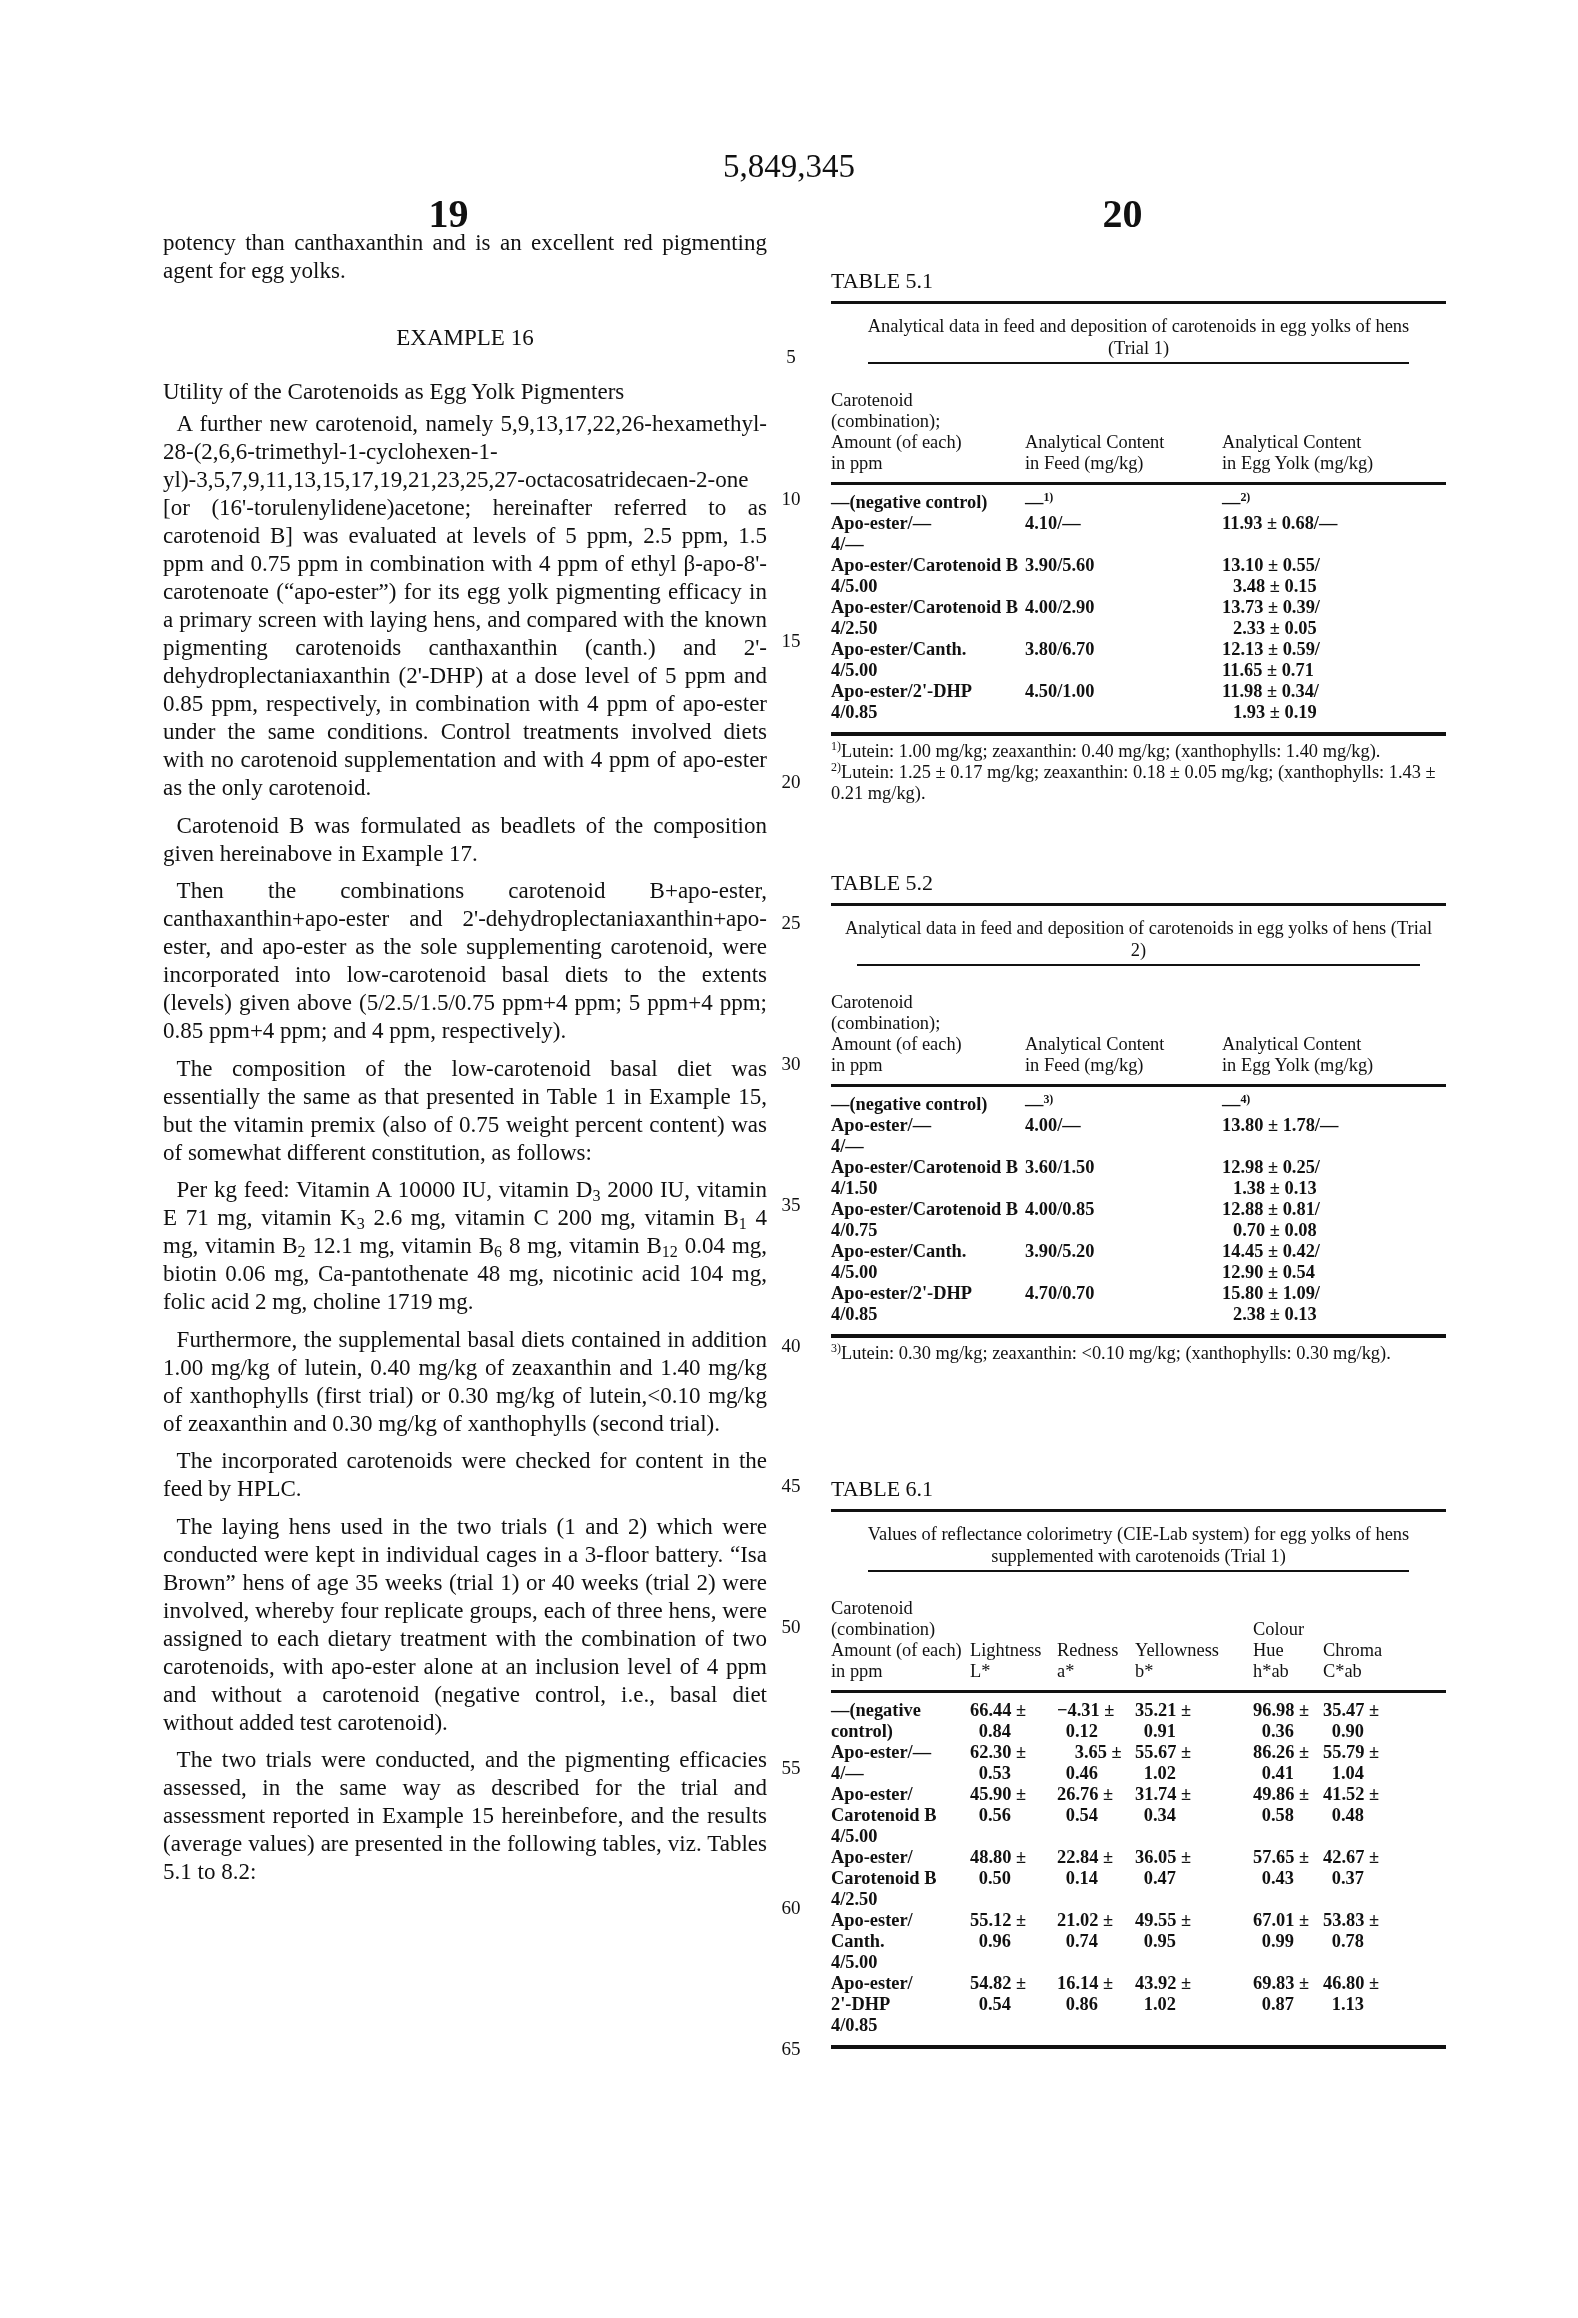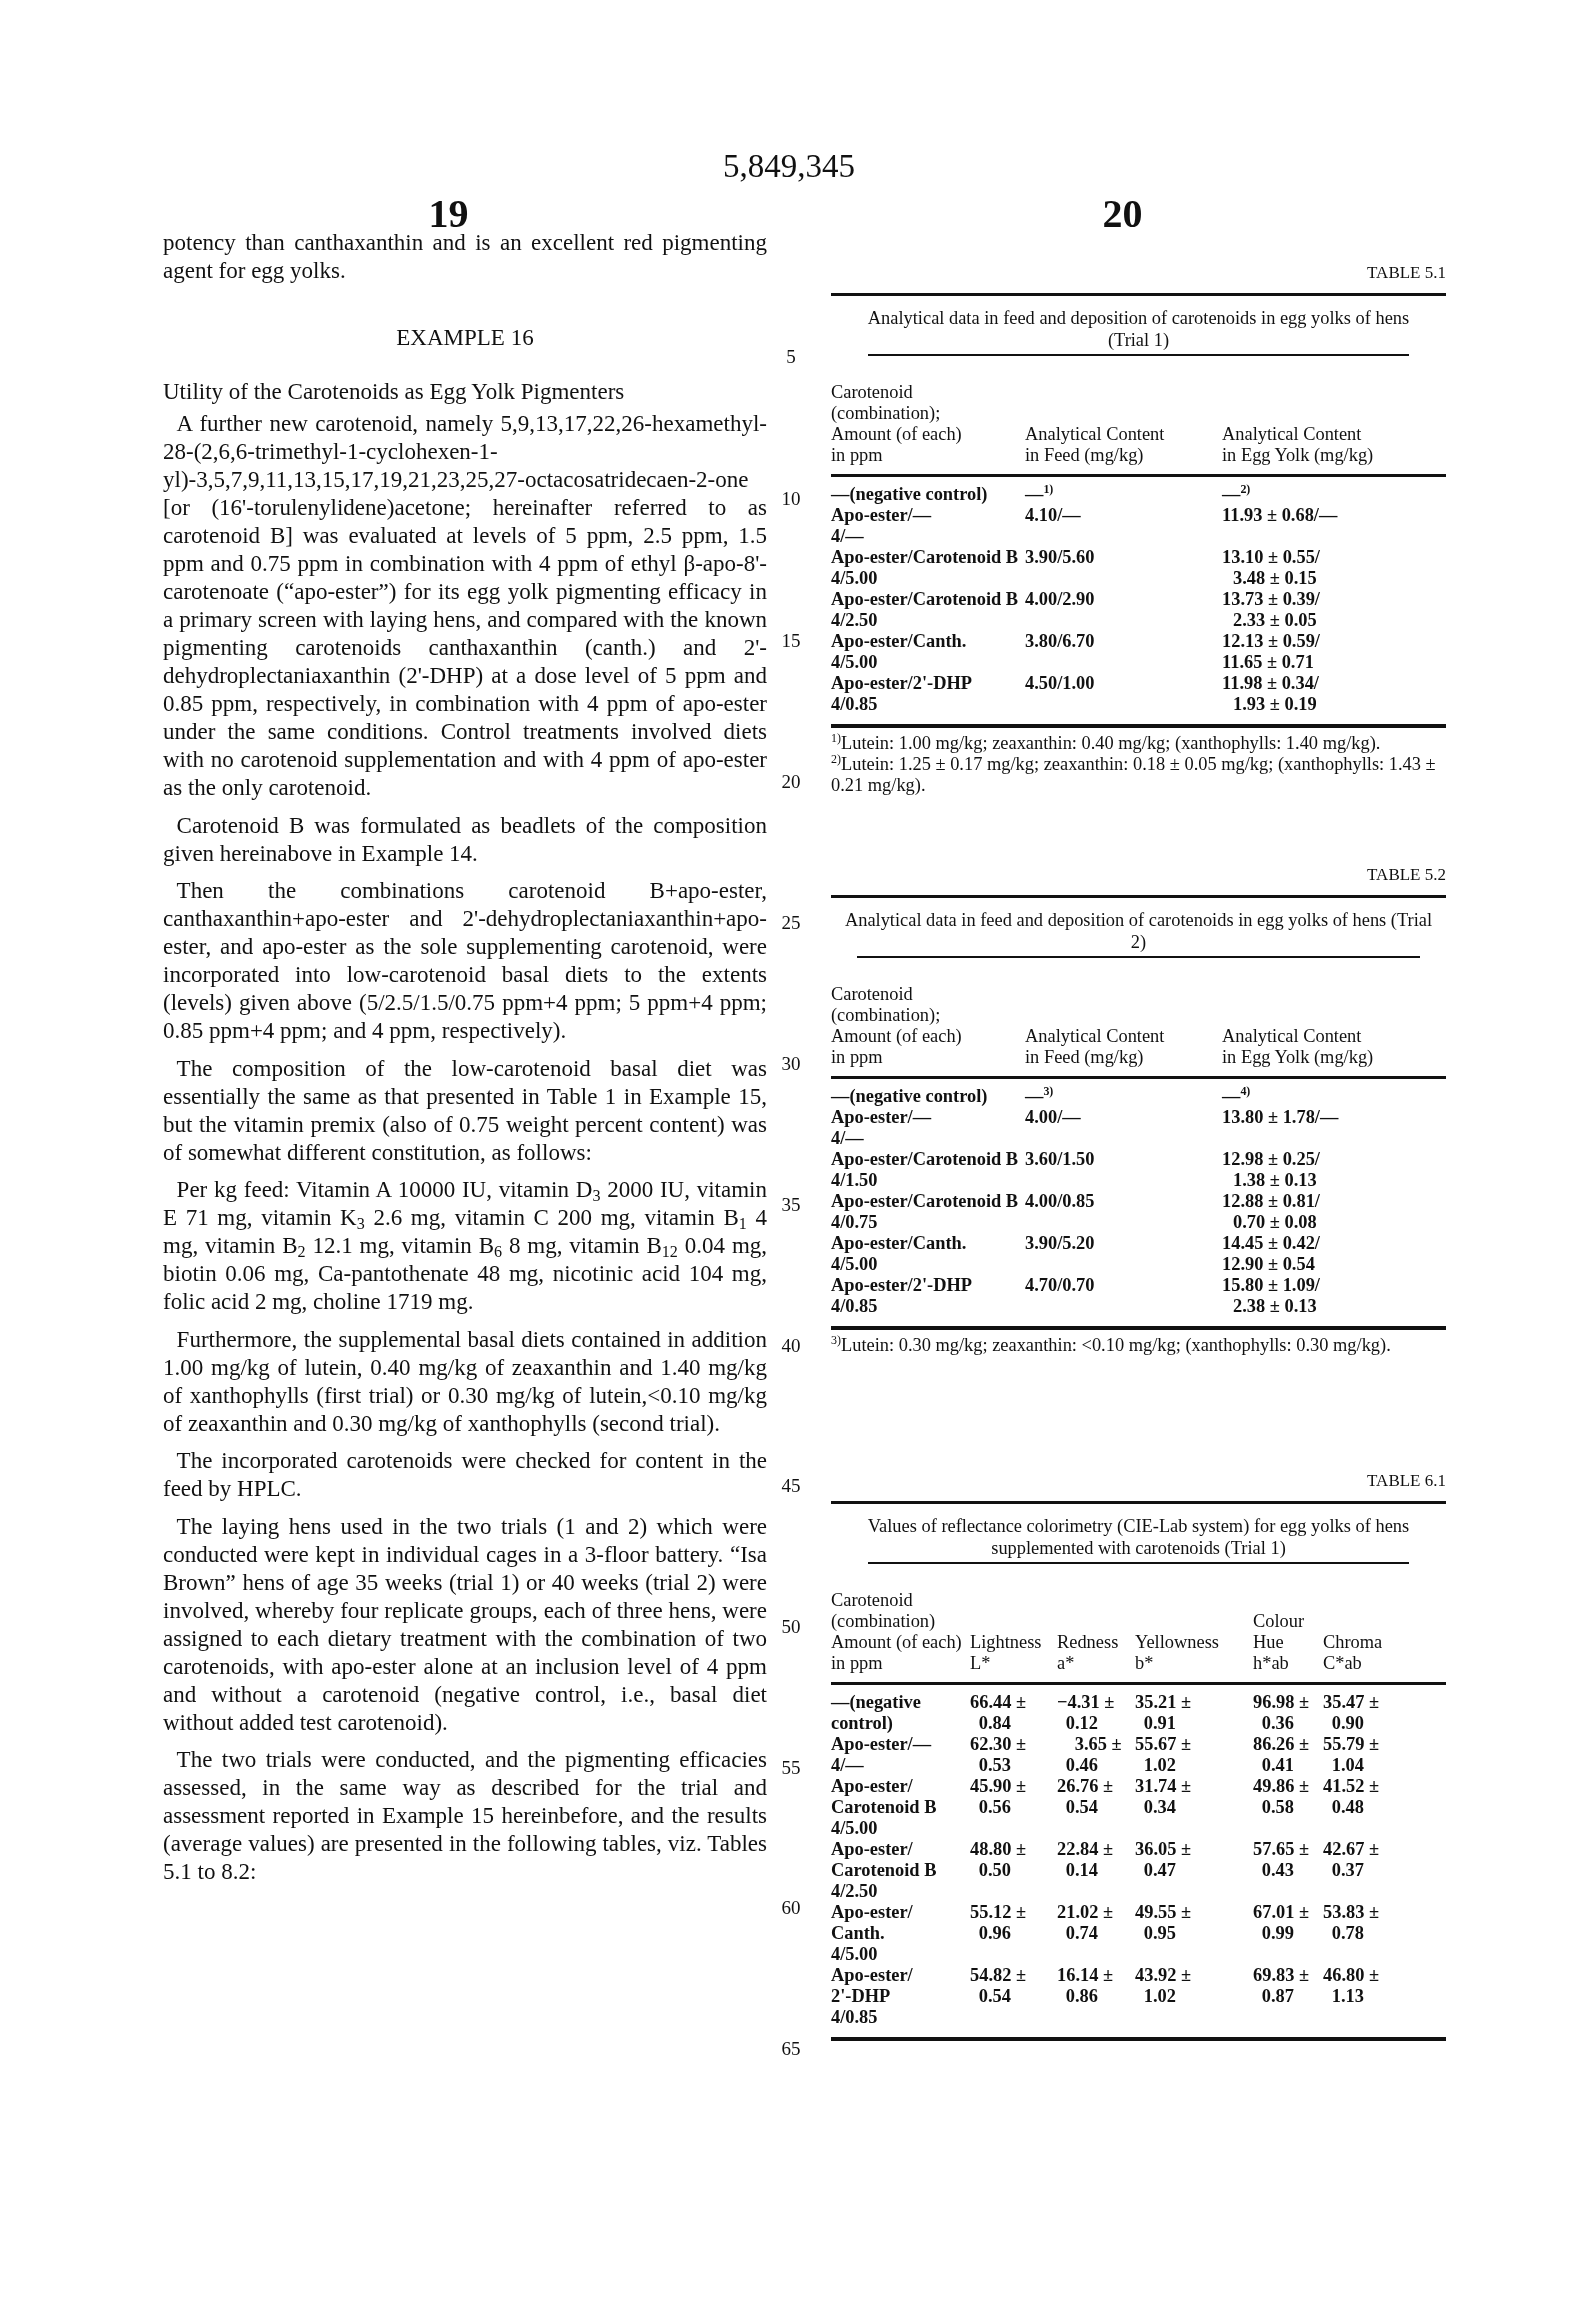"TABLE 5.1" .tbl .ttitle { font-size: 17px -> 22px; margin-top: none -> 8px; text-align: right -> left }
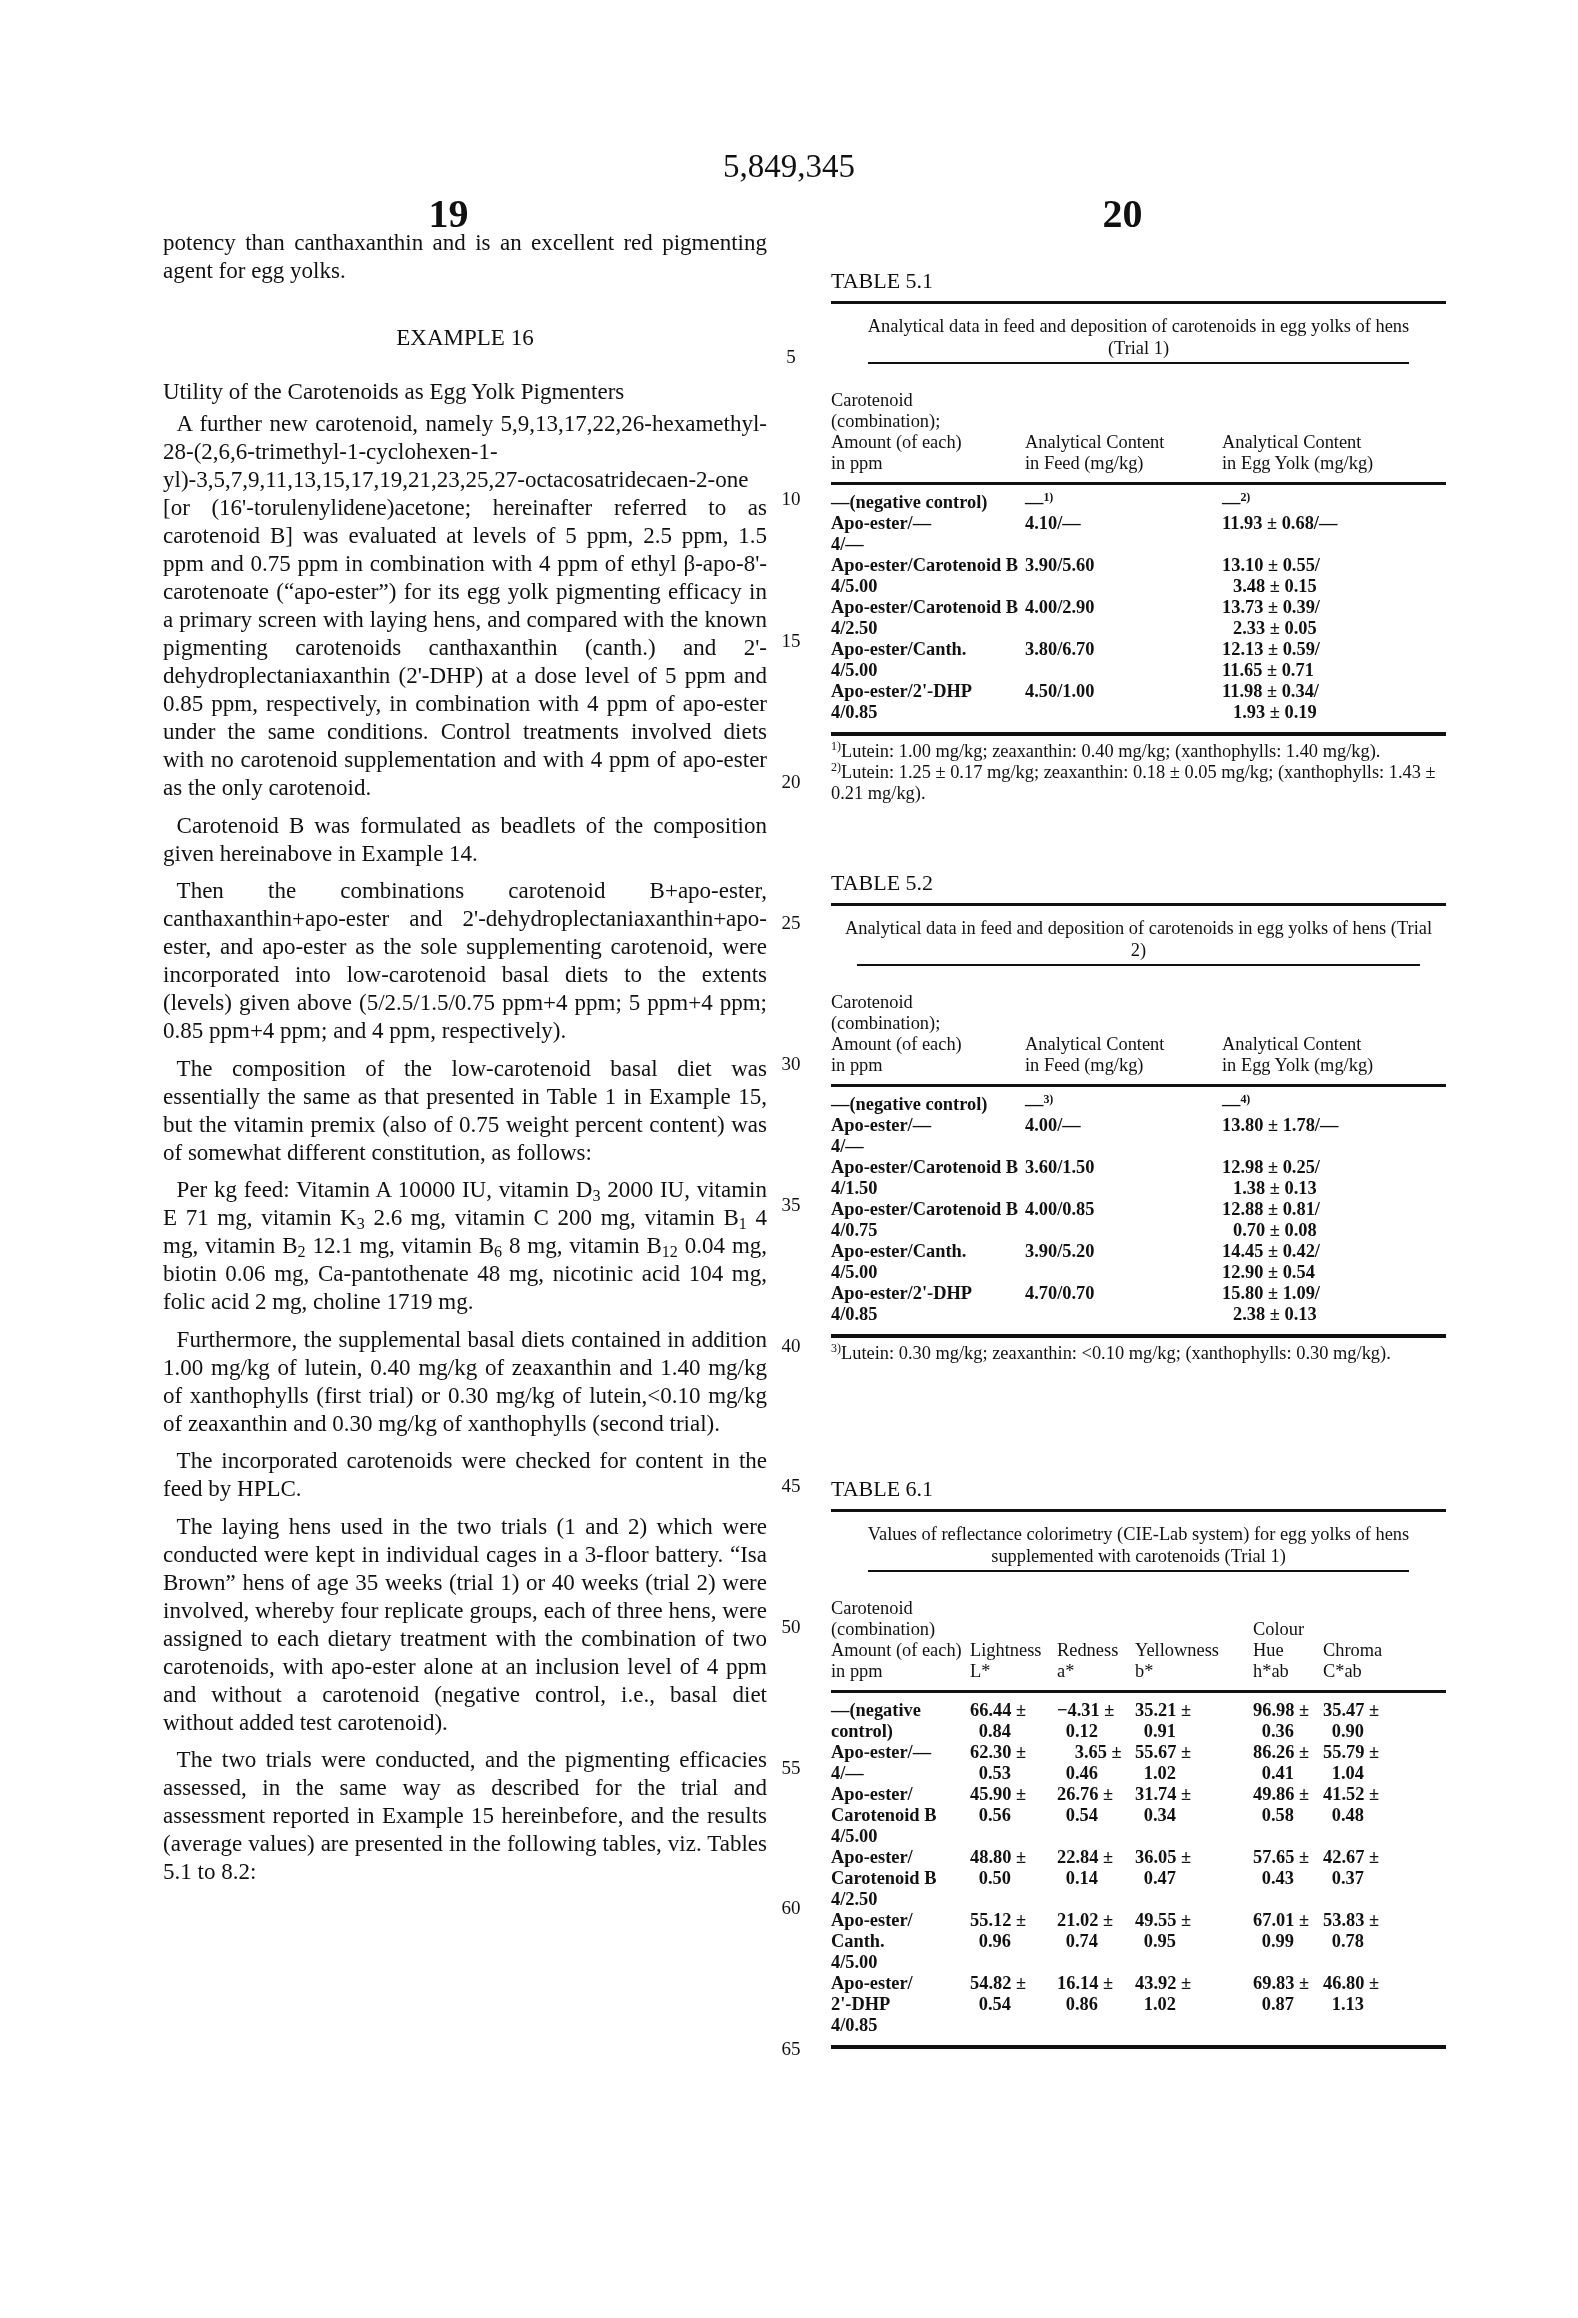"Carotenoid B was formulated as" p { text: 14 -> 17 }
